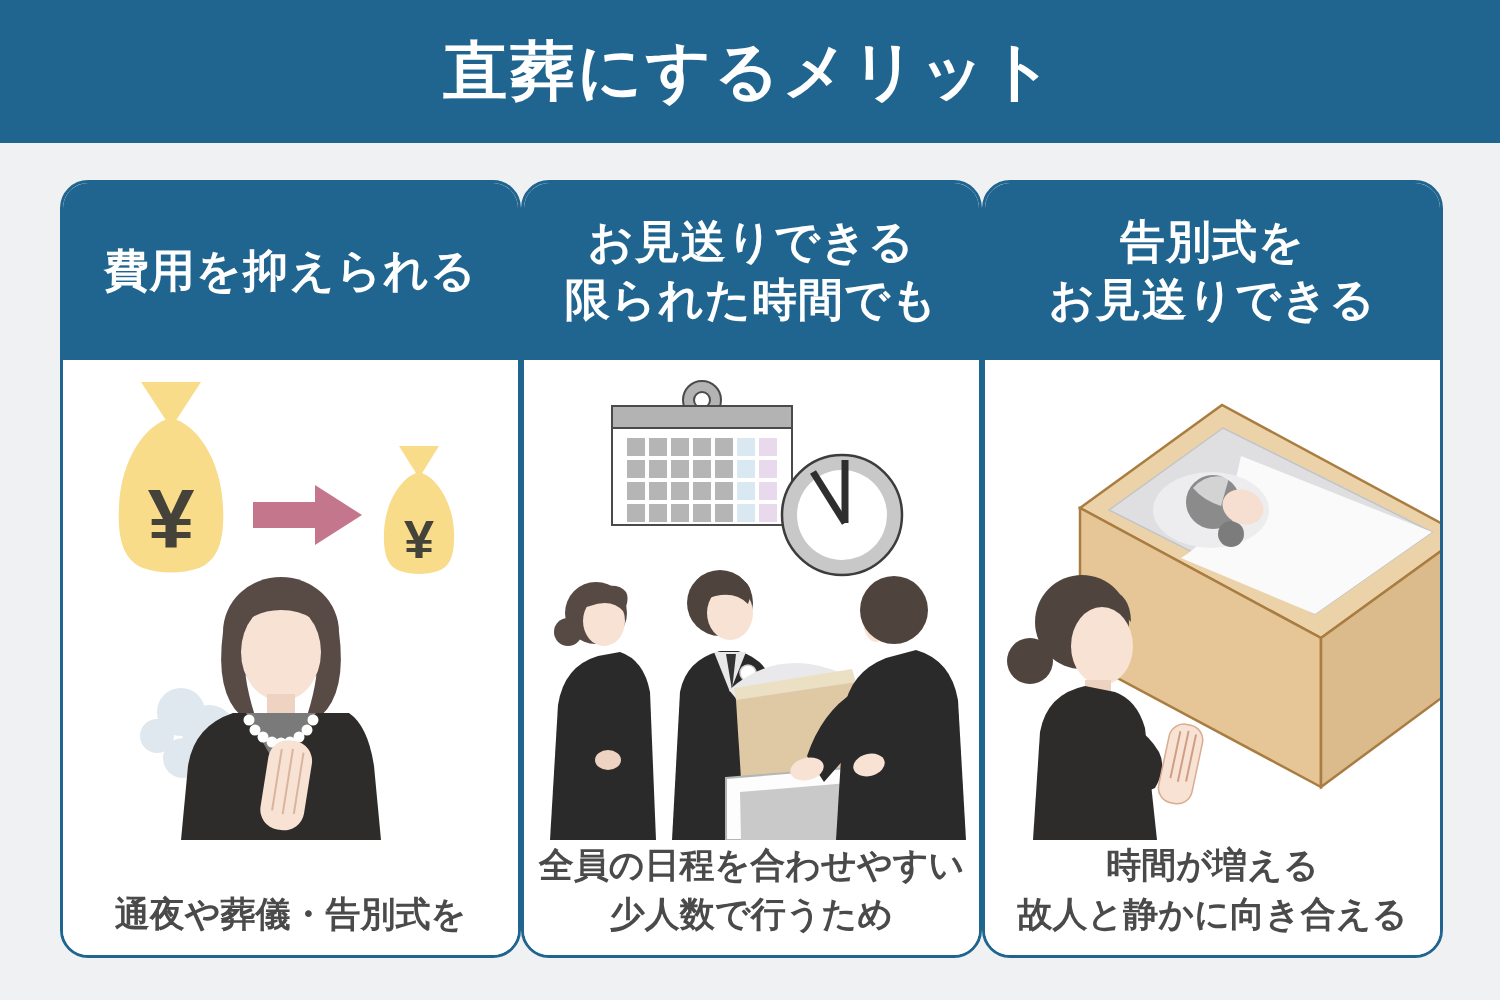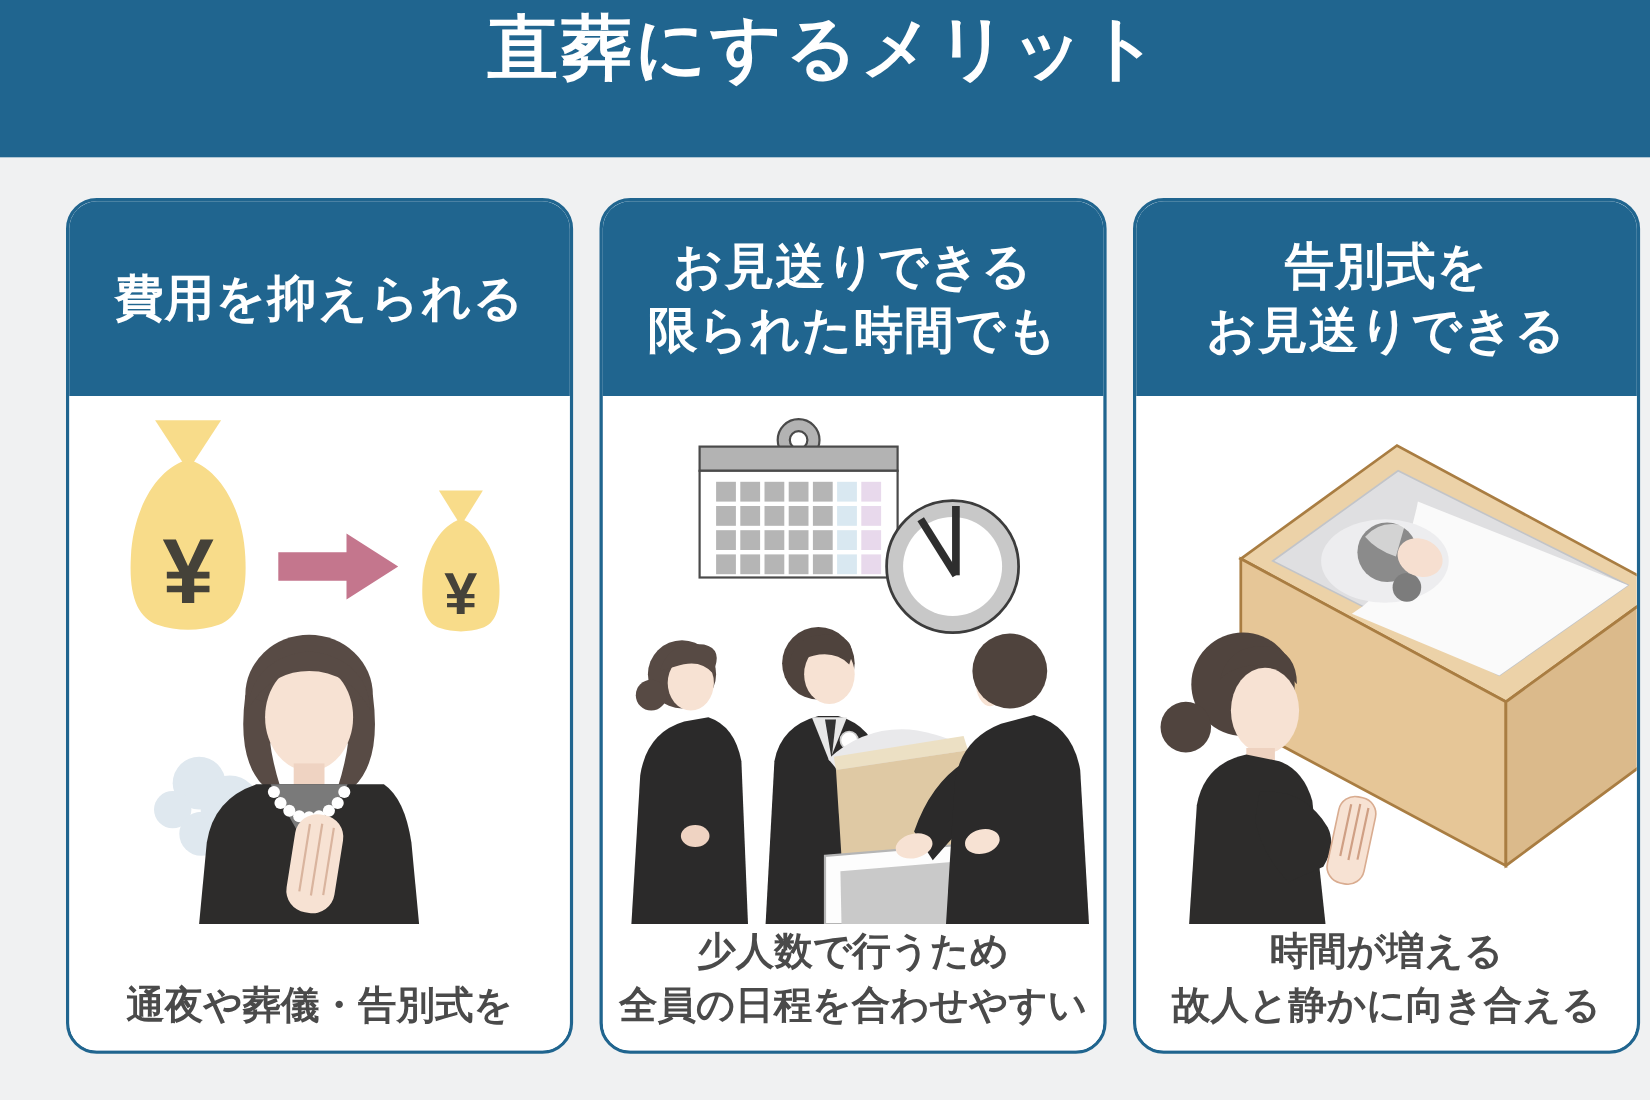"直葬にするメリット" .banner { align-items: flex-start -> center }
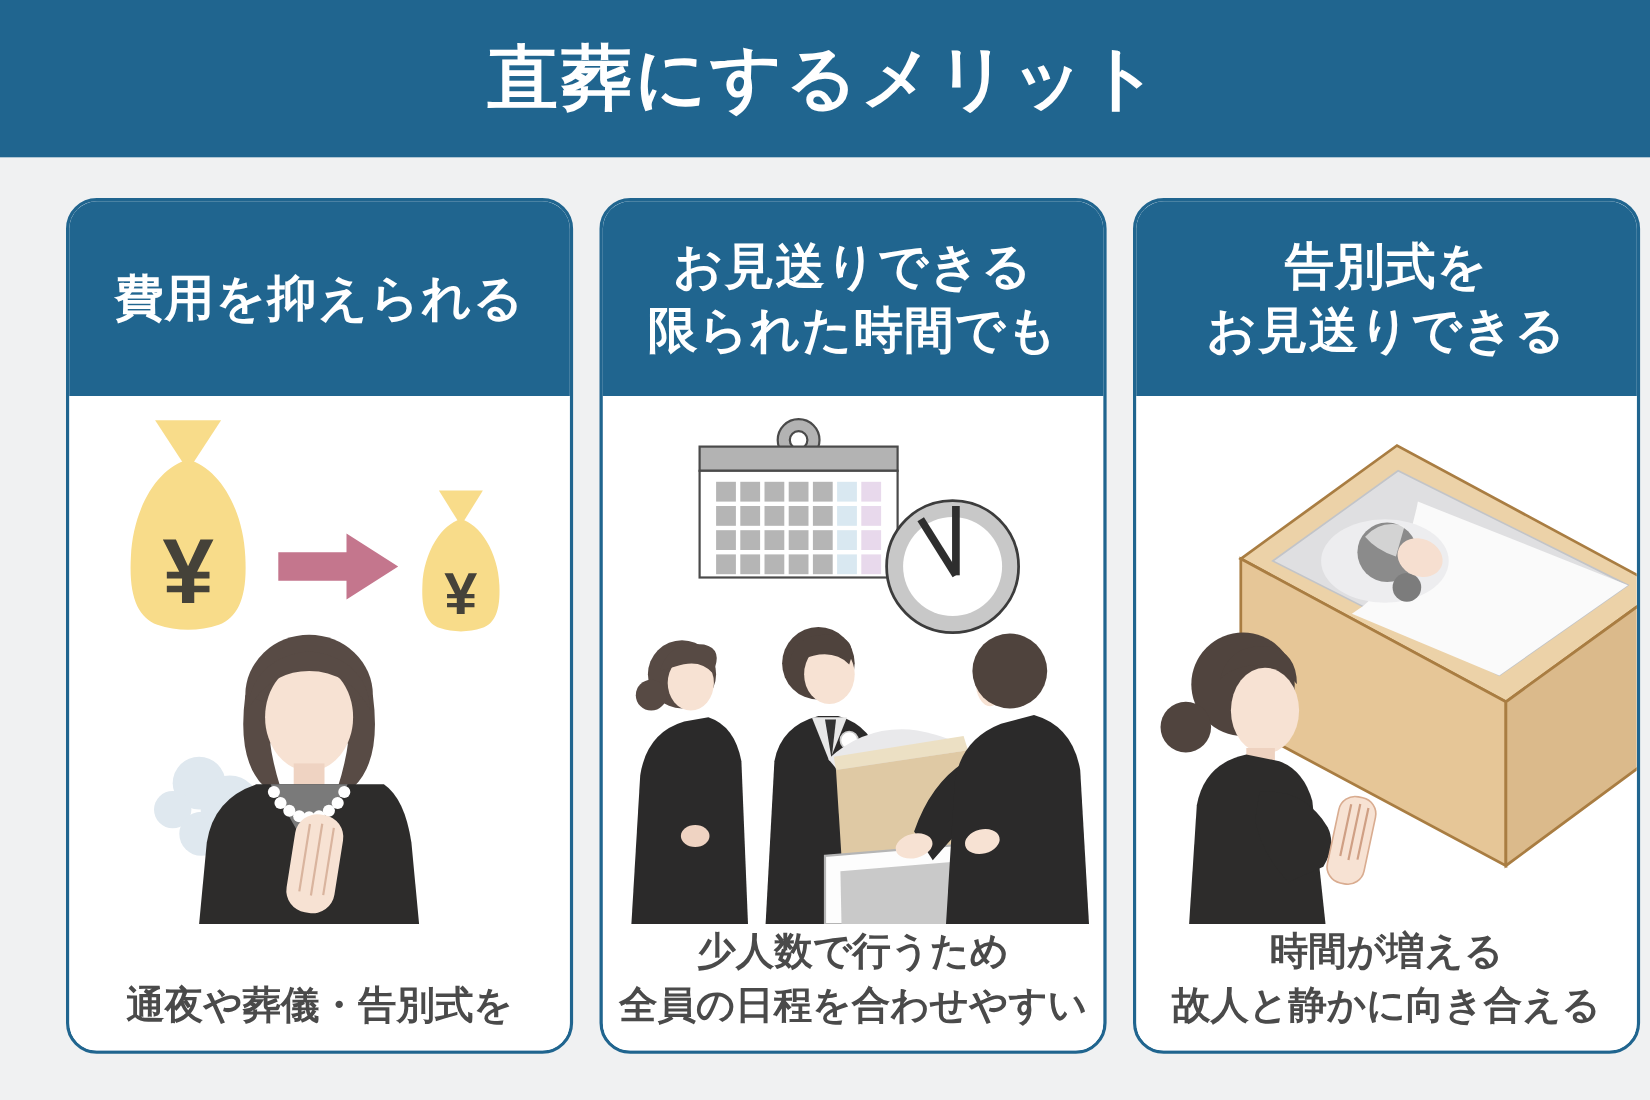"費用を抑えられる" .cards { gap: 24px -> none }
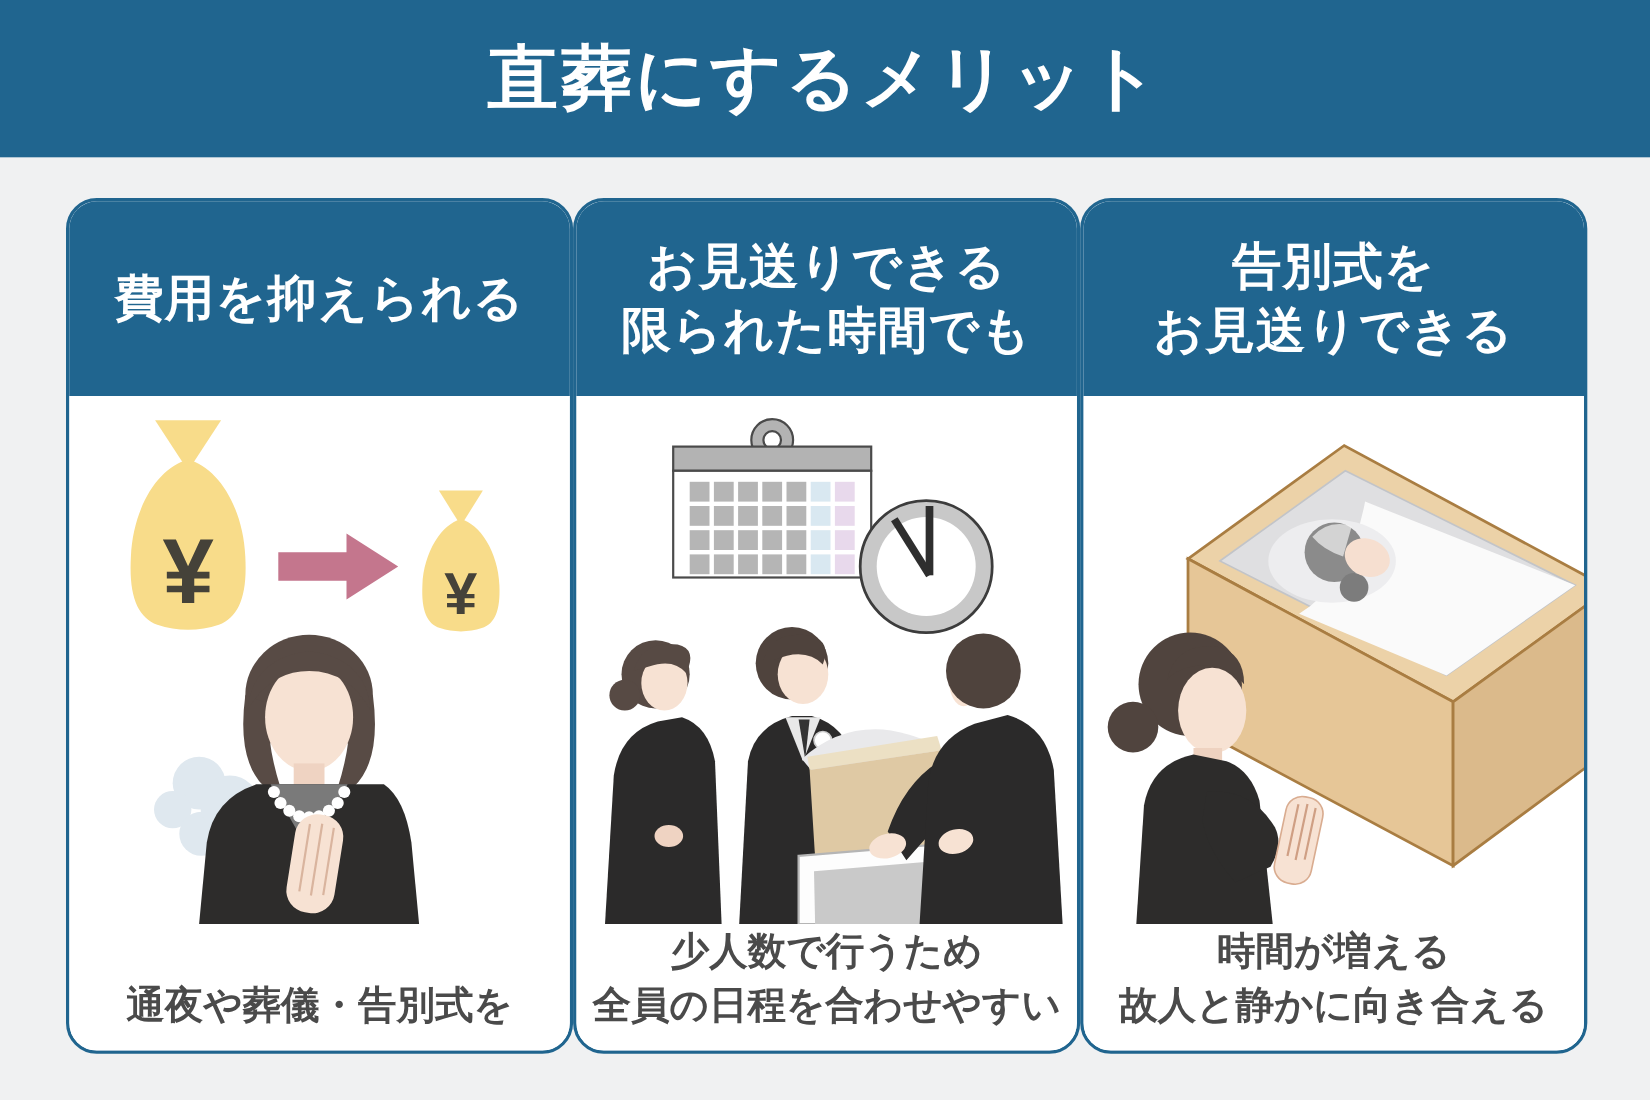"少人数で行うため" span { order: before "全員の日程を合わせやすい" -> after "全員の日程を合わせやすい" }
